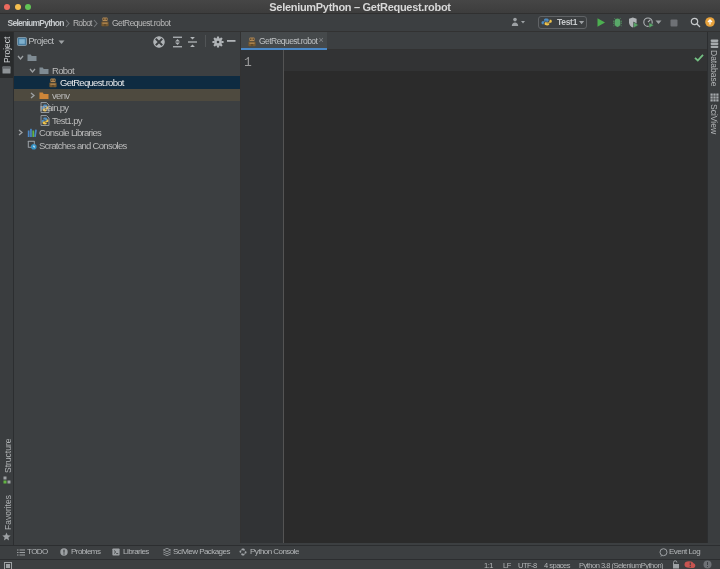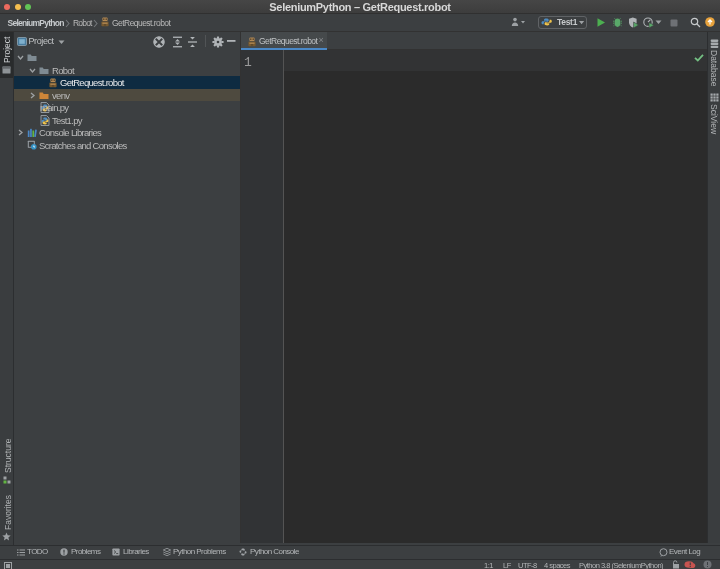"Python Problems" div.botitem { text: Python Problems -> SciView Packages }
